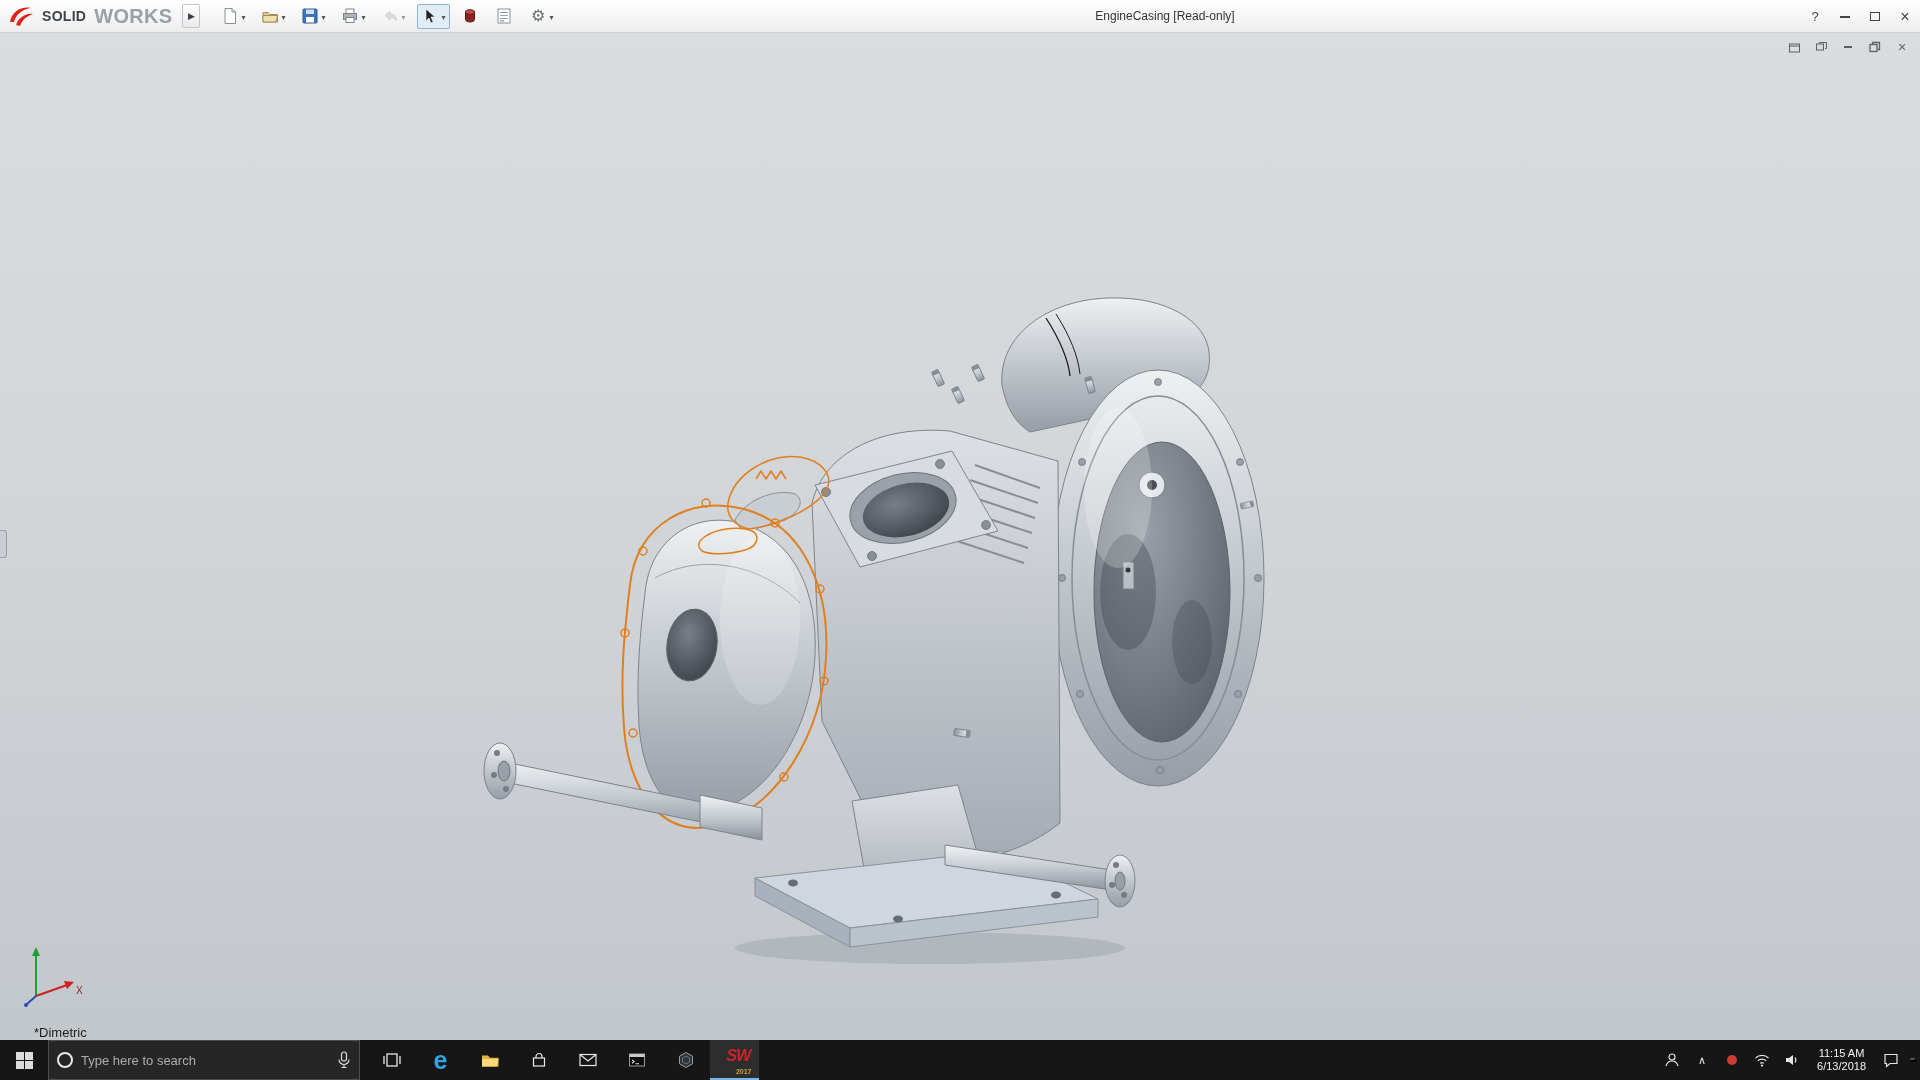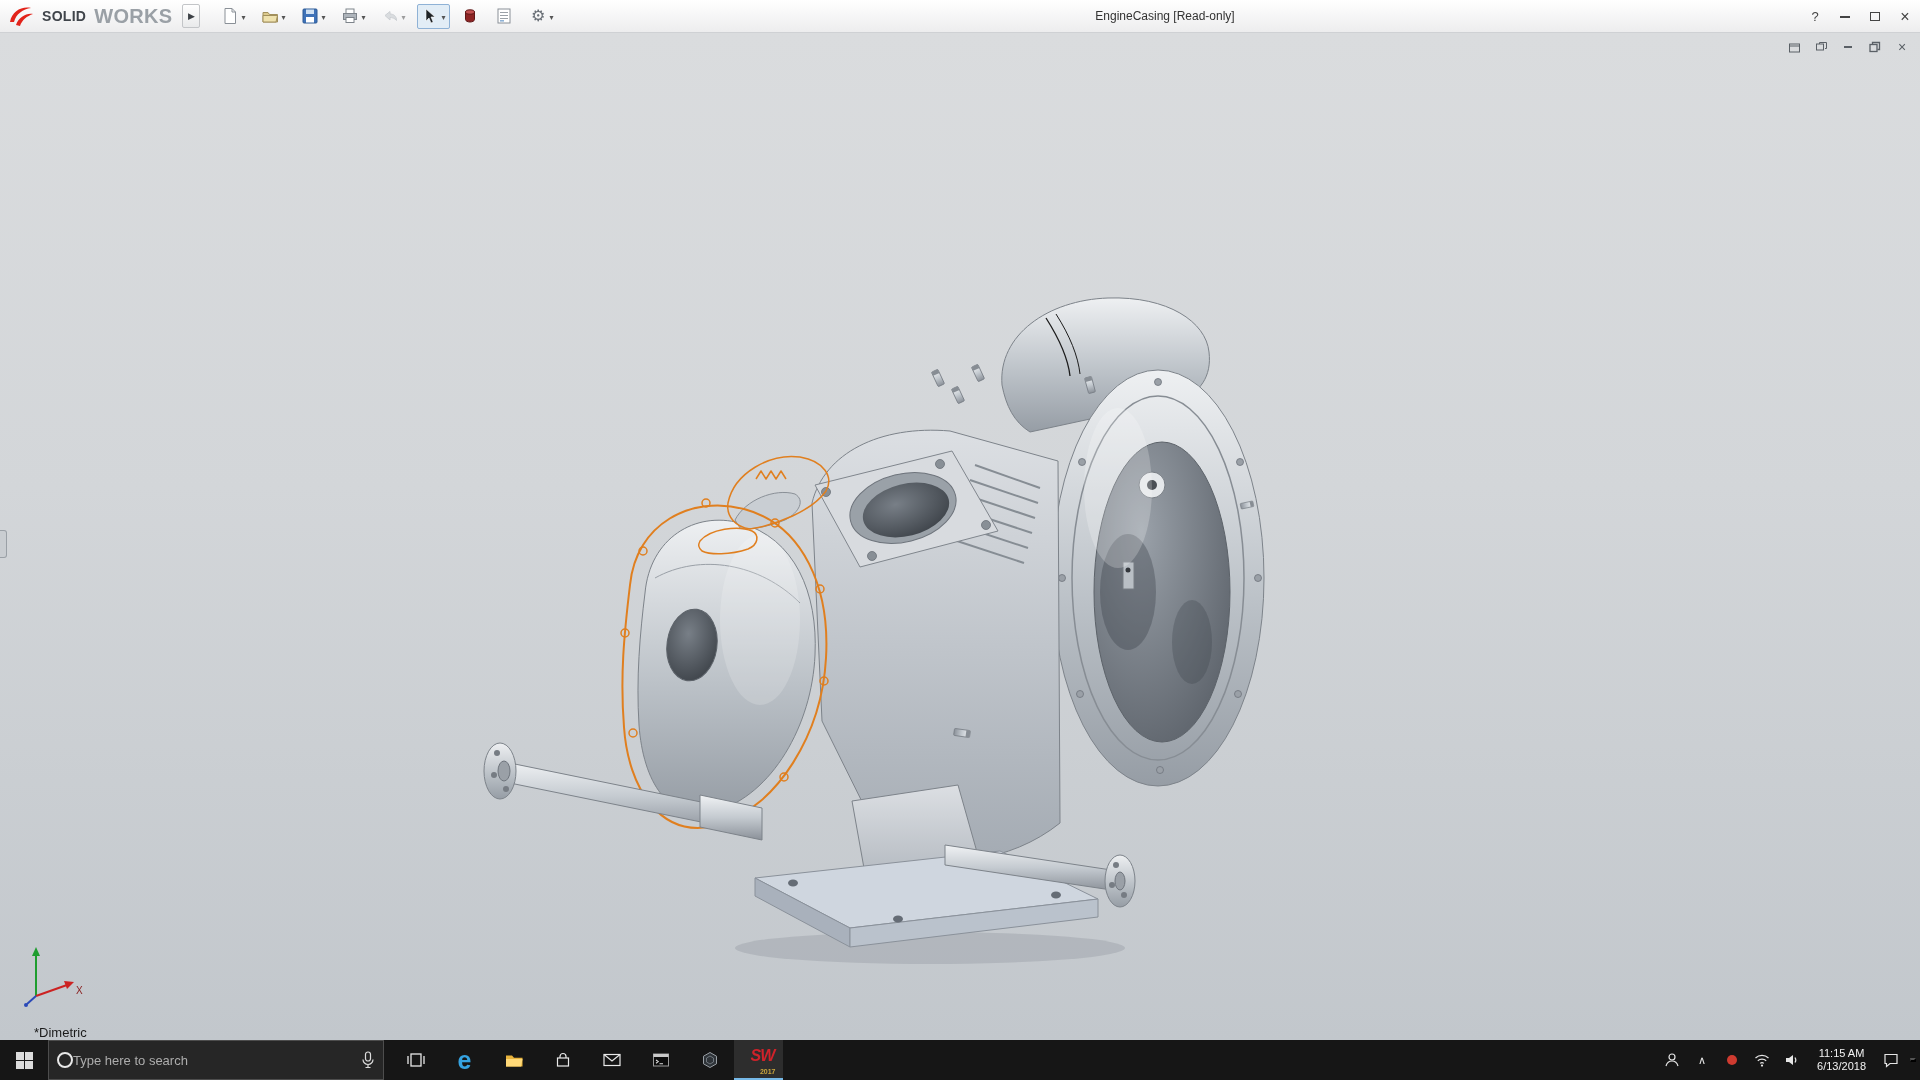"Type here to search" .search-box { gap: none -> 8px; width: 336px -> 312px }
